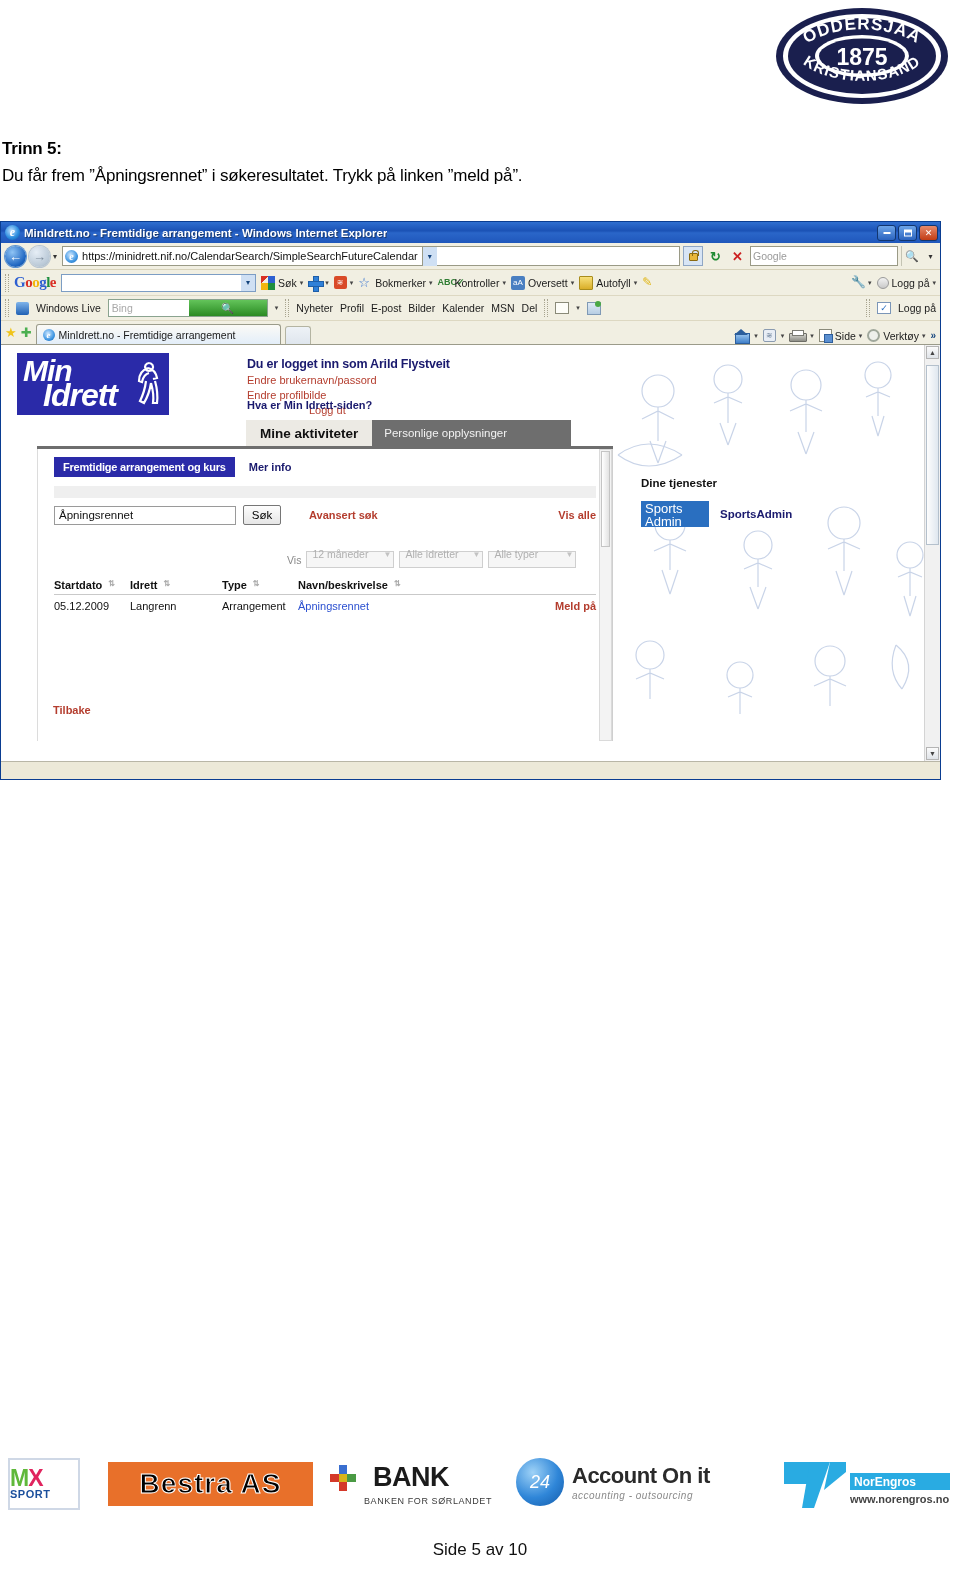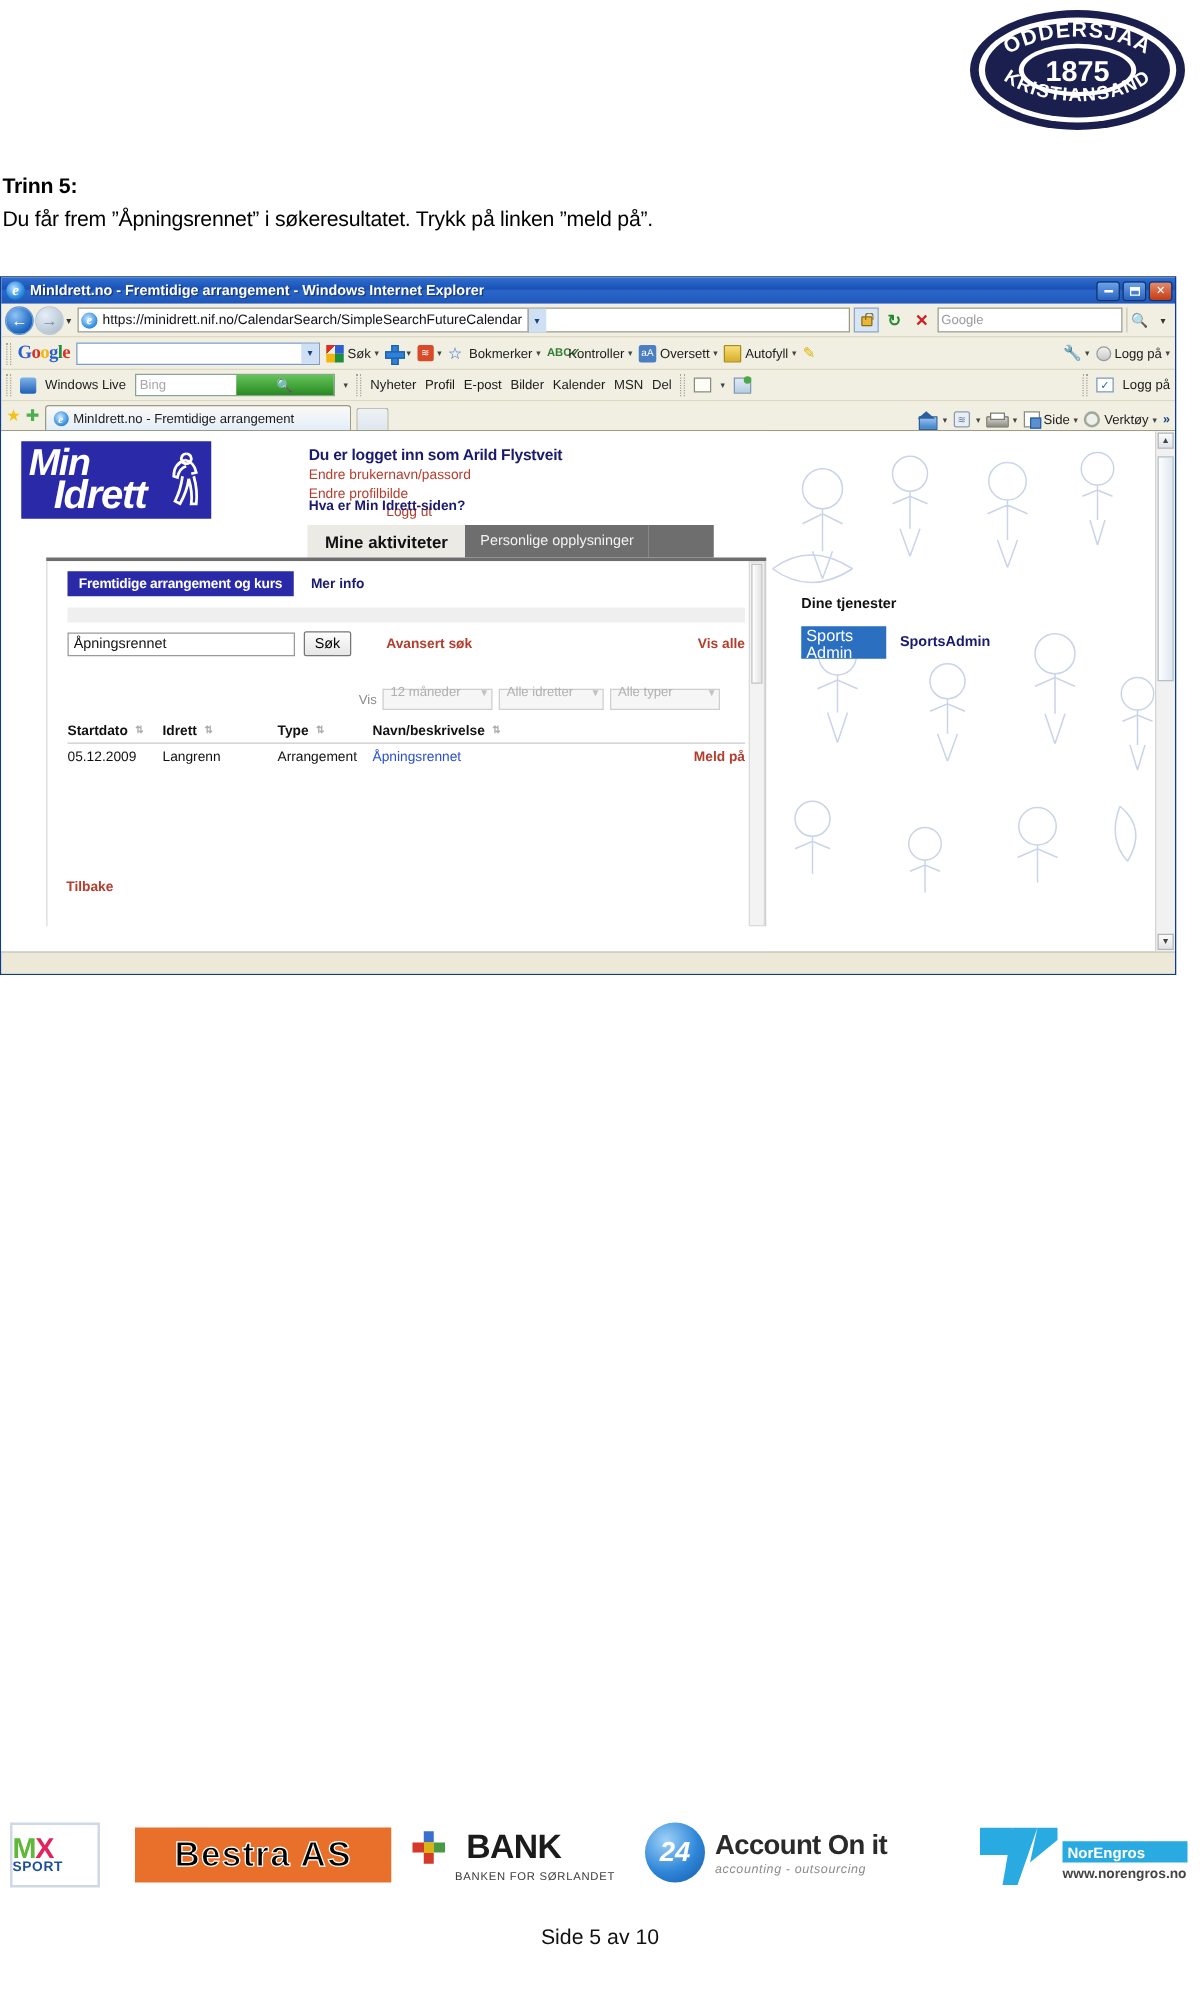"24" .acc-circ { font-size: 22px -> 18px; font-weight: bold -> normal }
